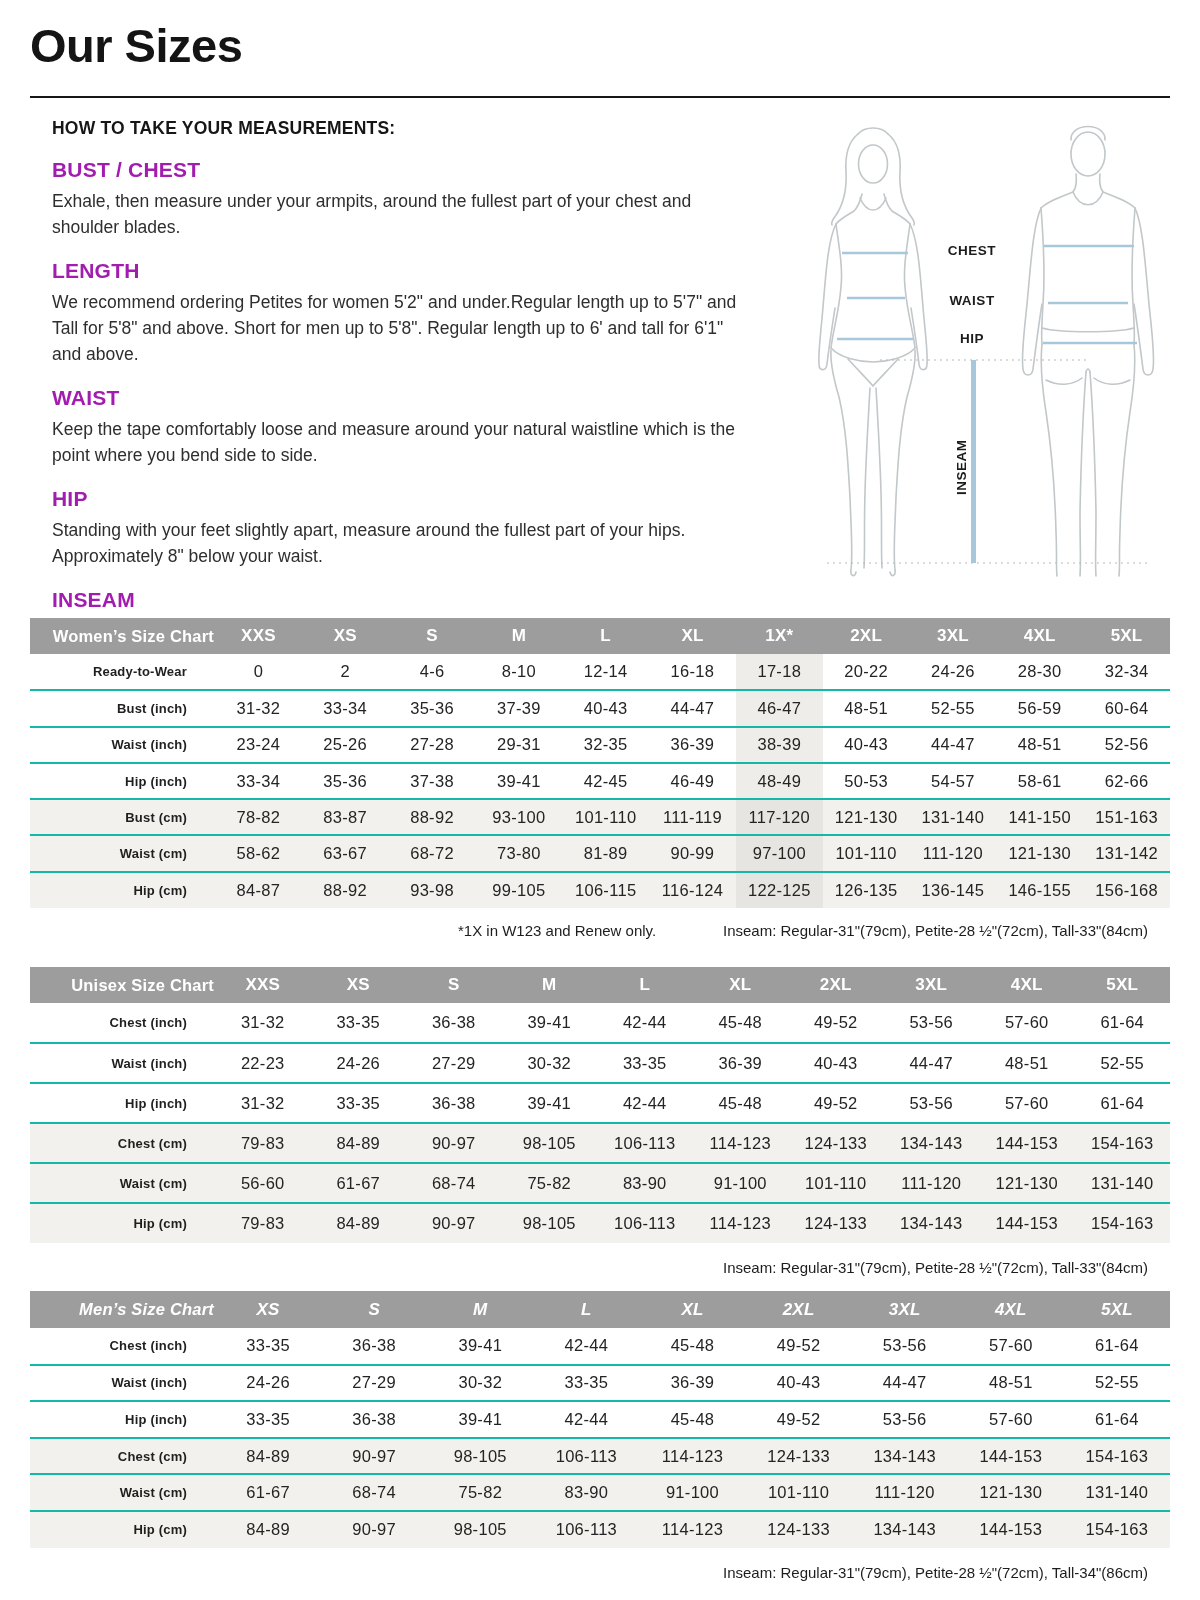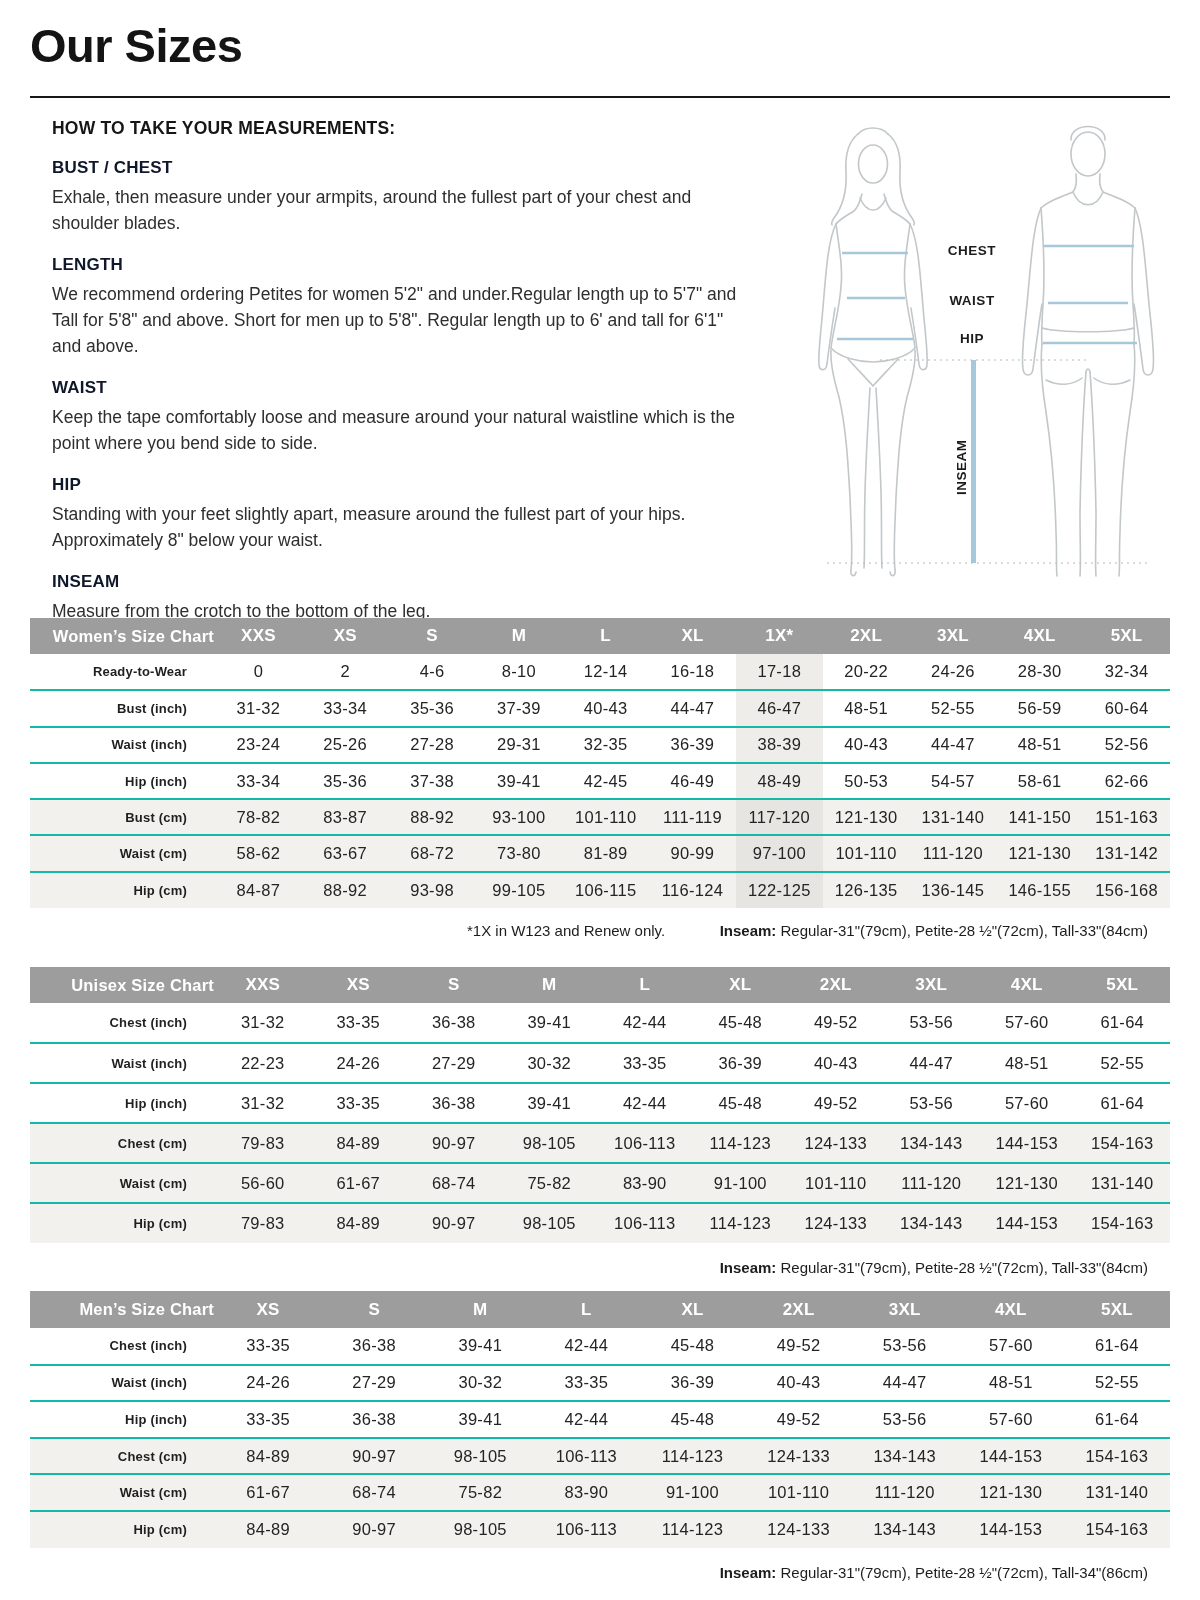"BUST / CHEST" .howto h3 { color: #0f172a -> #a21caf; font-size: 17px -> 21px }
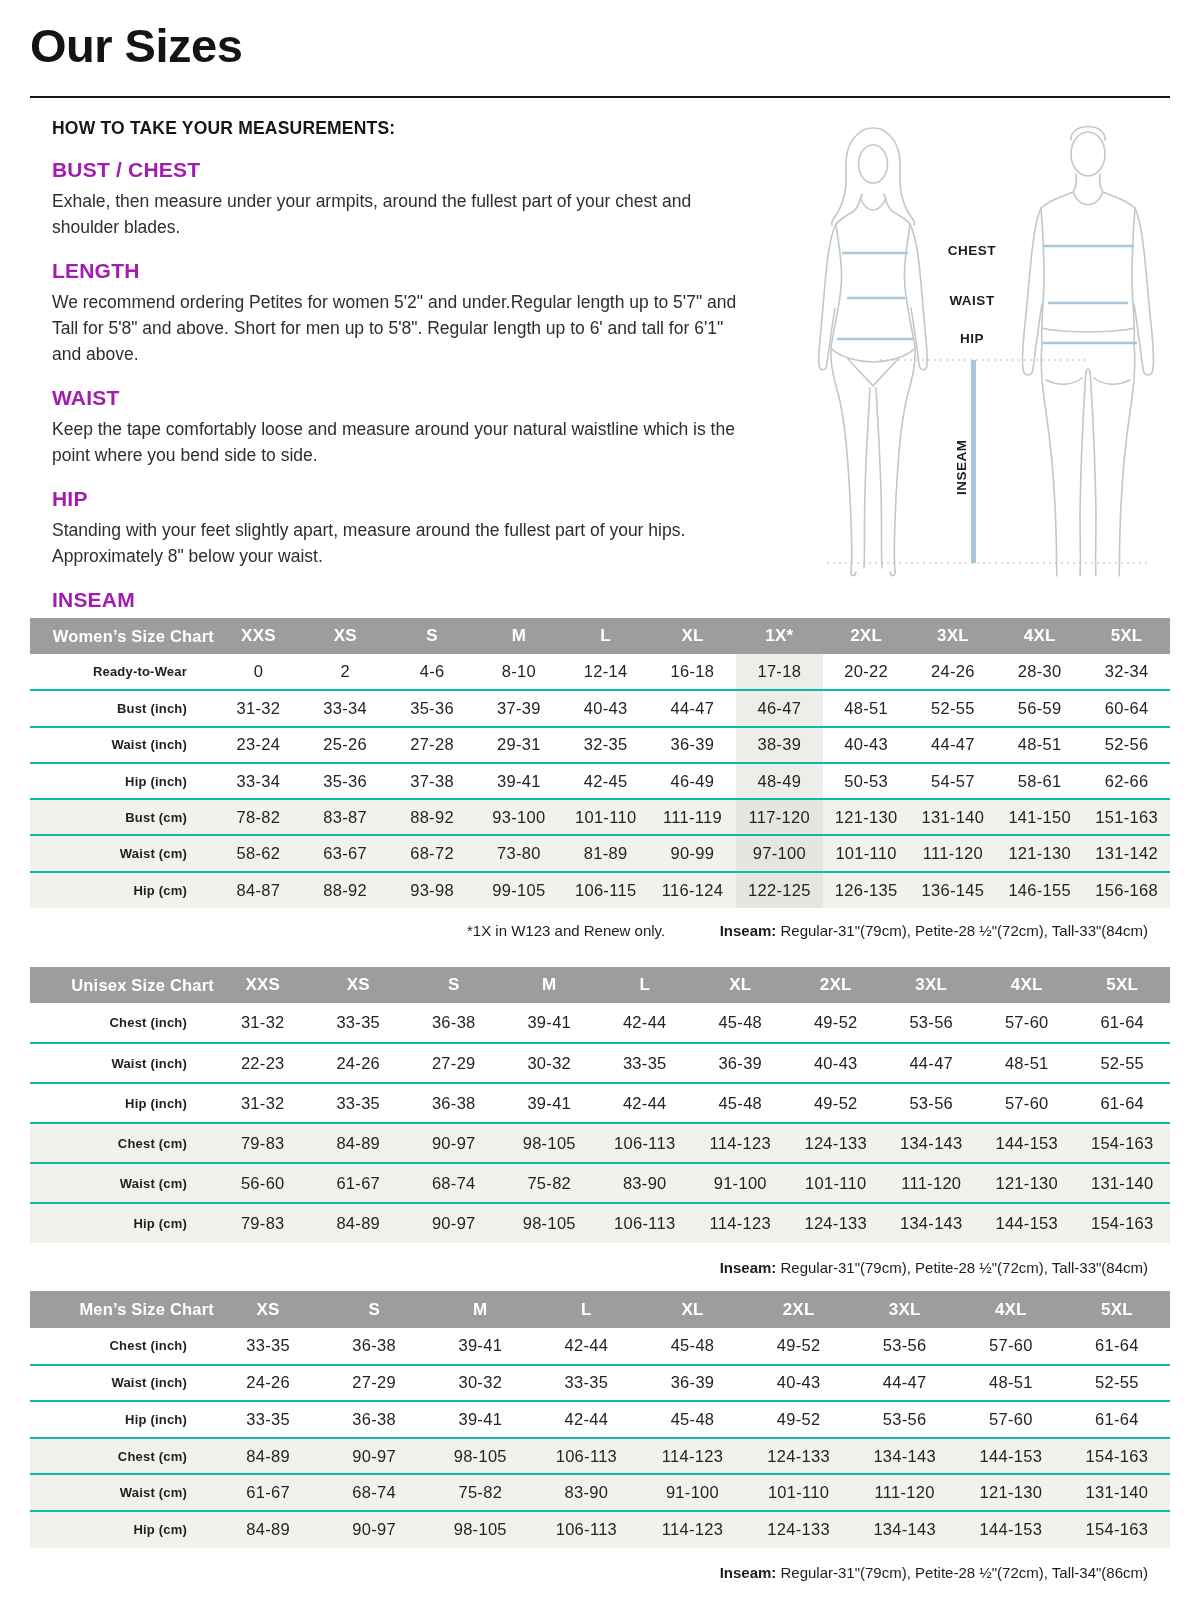"*1X in W123 and Renew" .fn-left { left: 437px -> 428px }
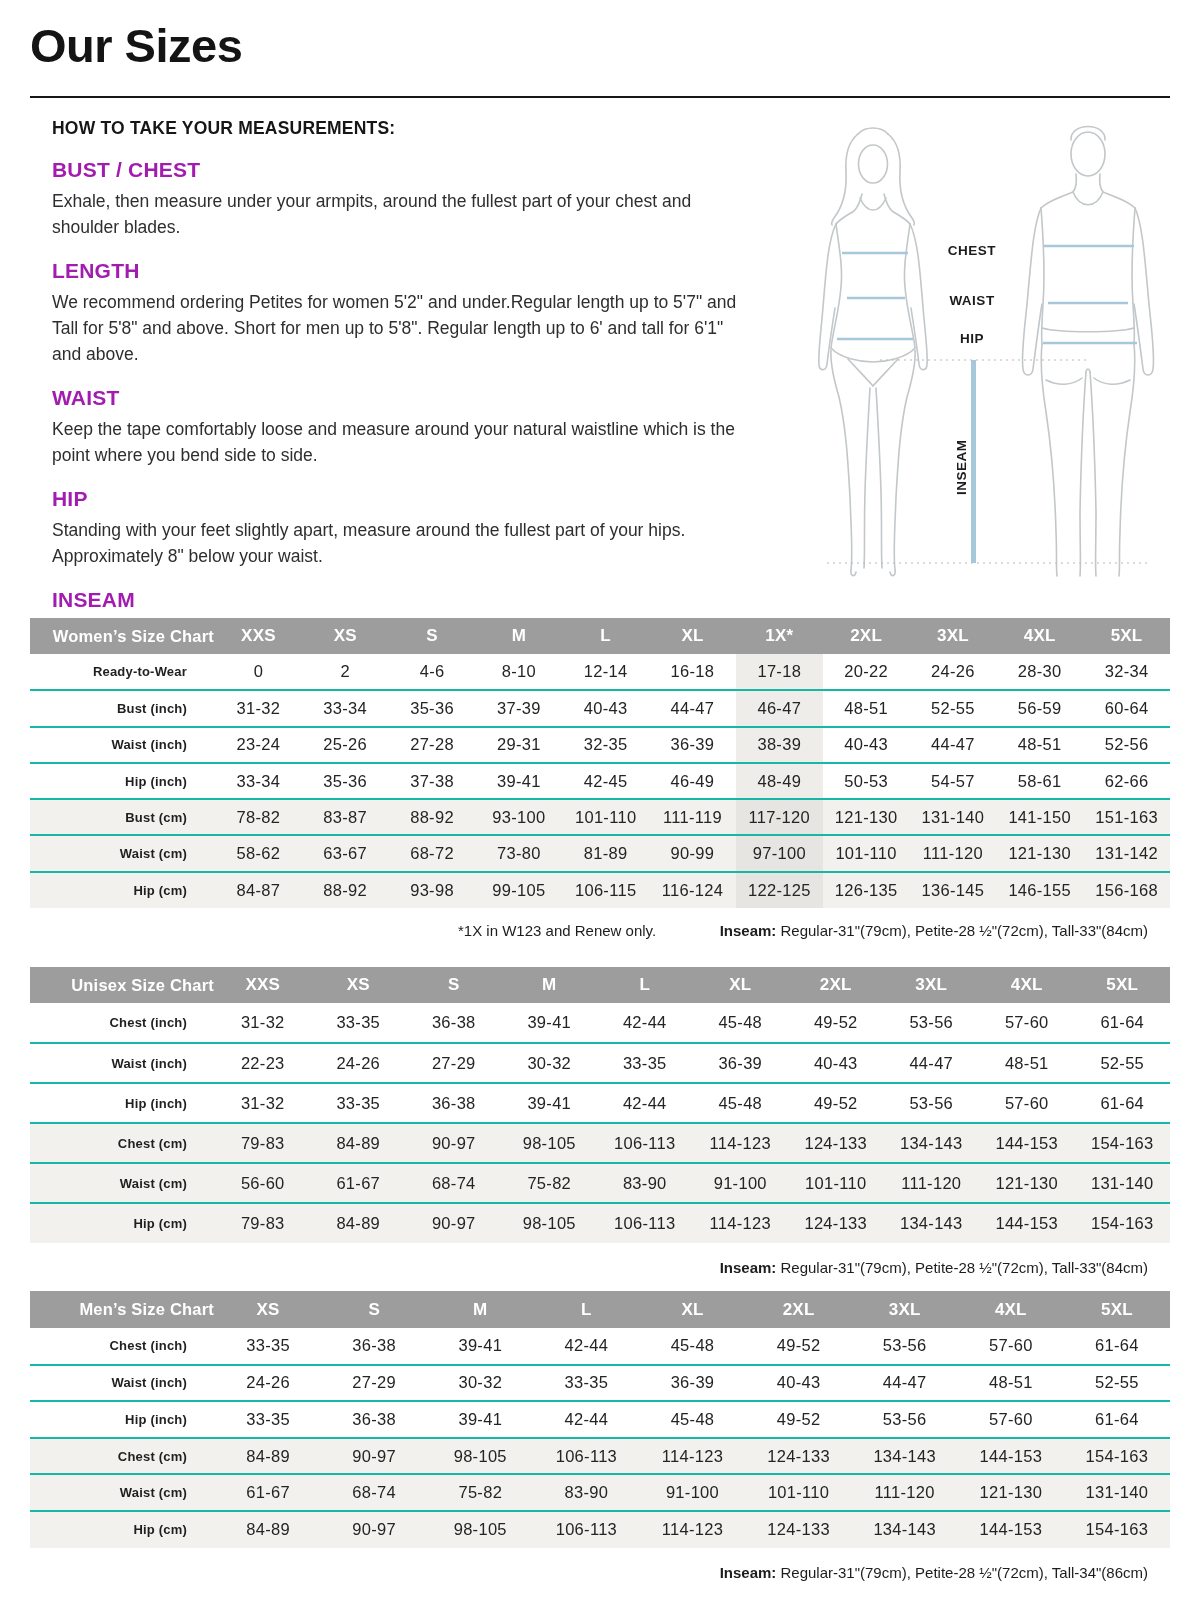"Inseam:" .fn-right b { font-weight: 700 -> 400 }
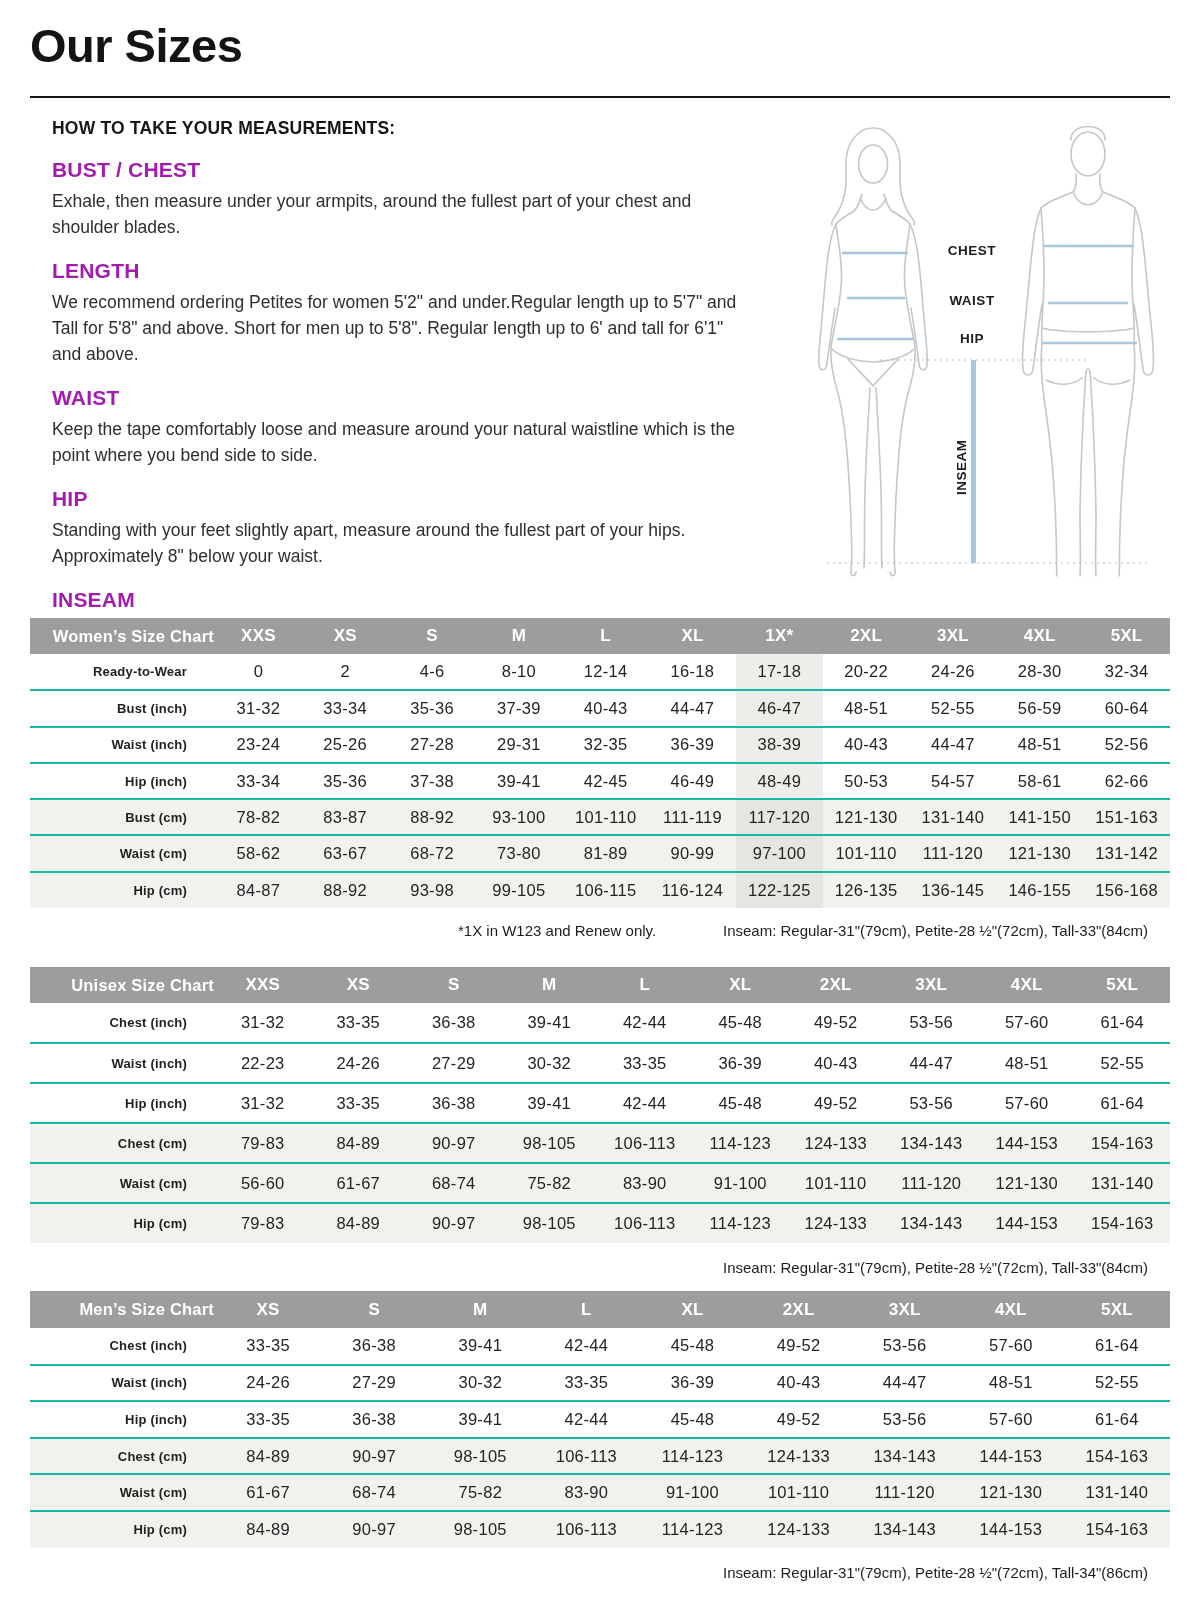"Men’s Size Chart" .size-table.t-men thead tr { font-style: none -> italic }
